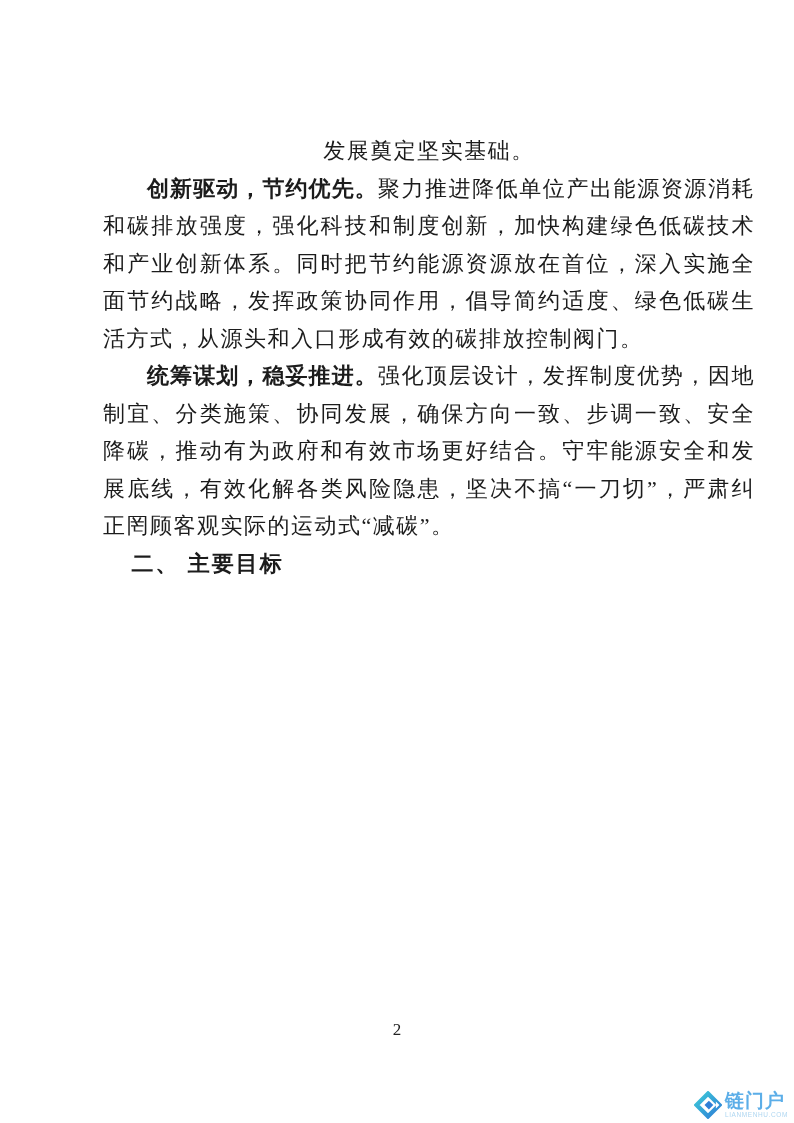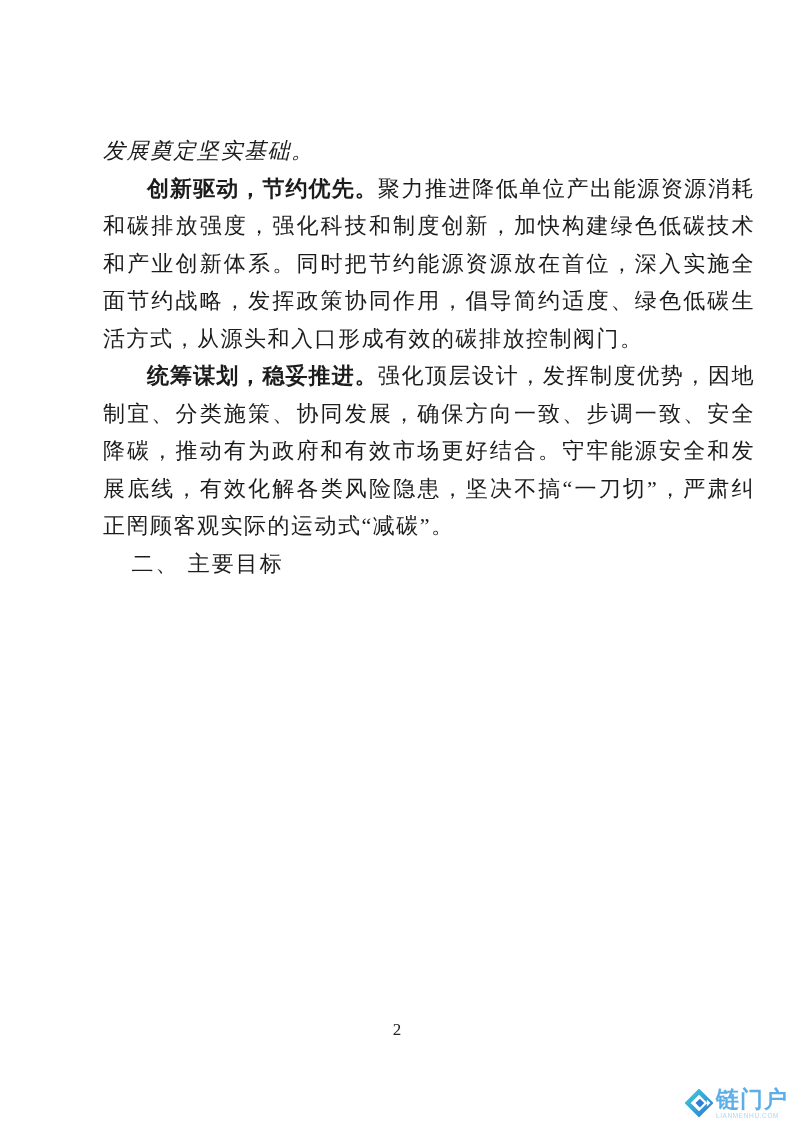"发展奠定坚实基础。" .cont-line { font-style: italic -> none; text-align: left -> center }
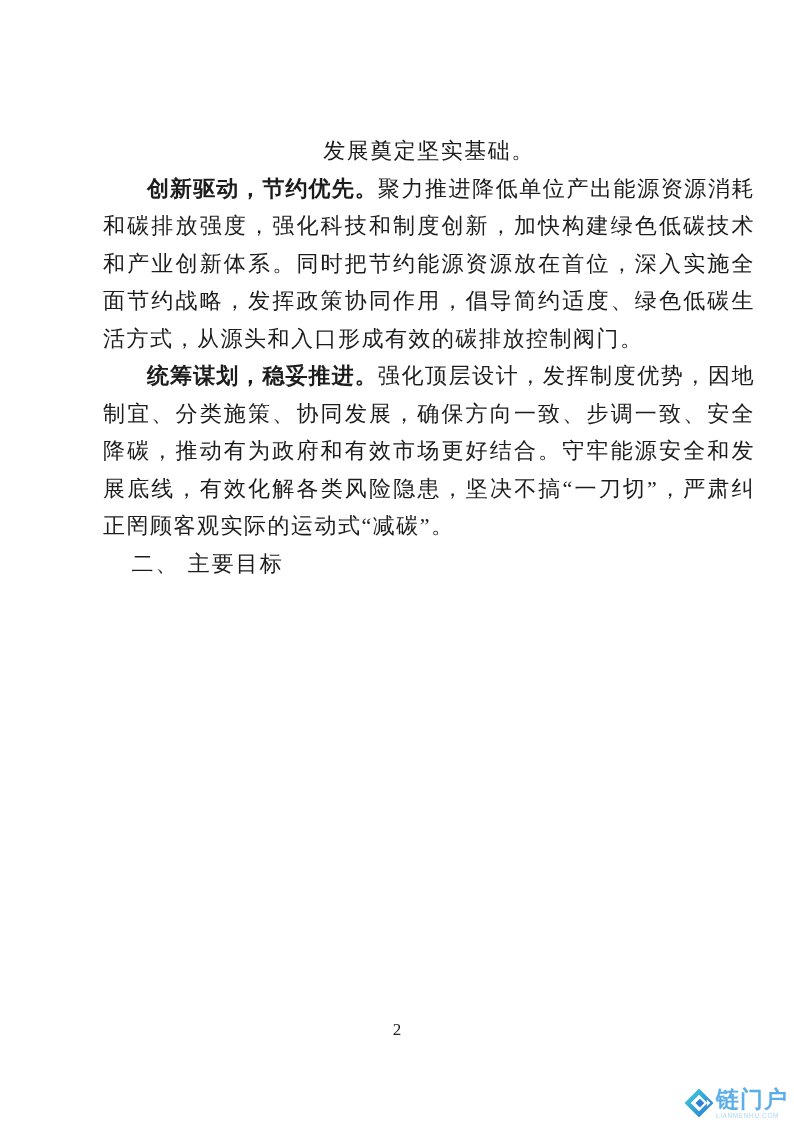"二、 主要目标" .chapter-heading { font-weight: normal -> bold }
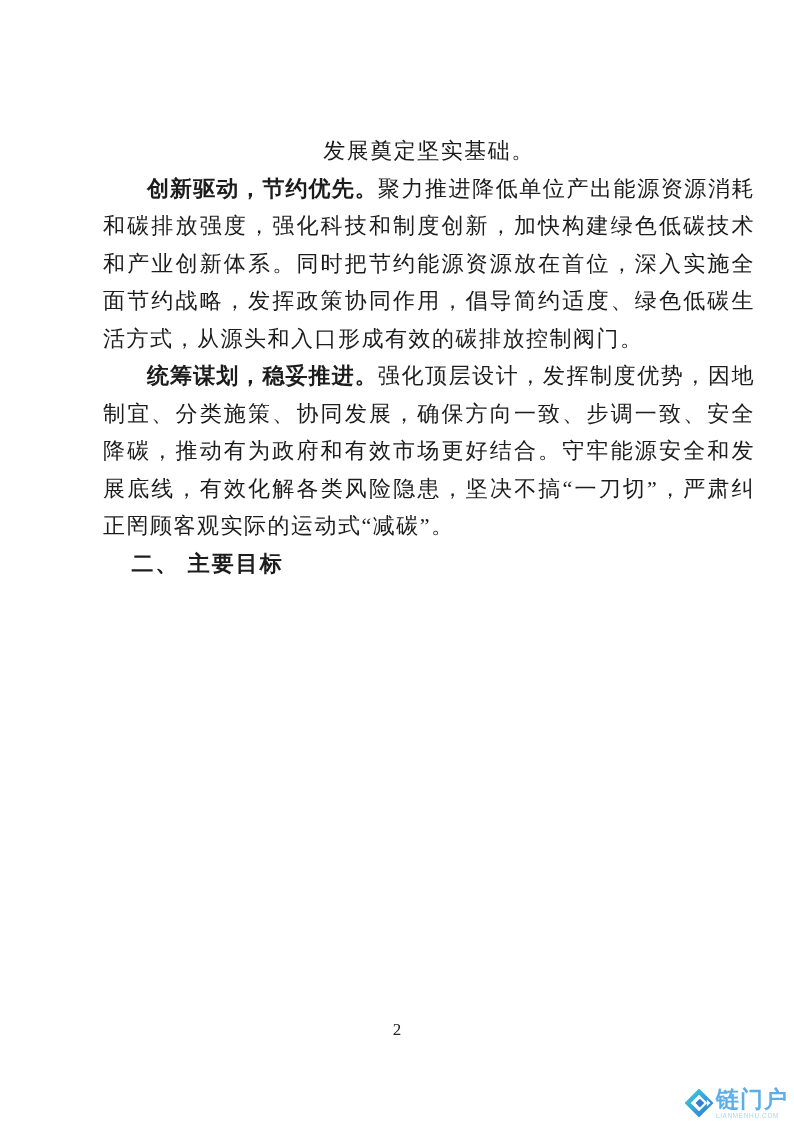"链门户" .wm-name { font-size: 23px -> 19px }
